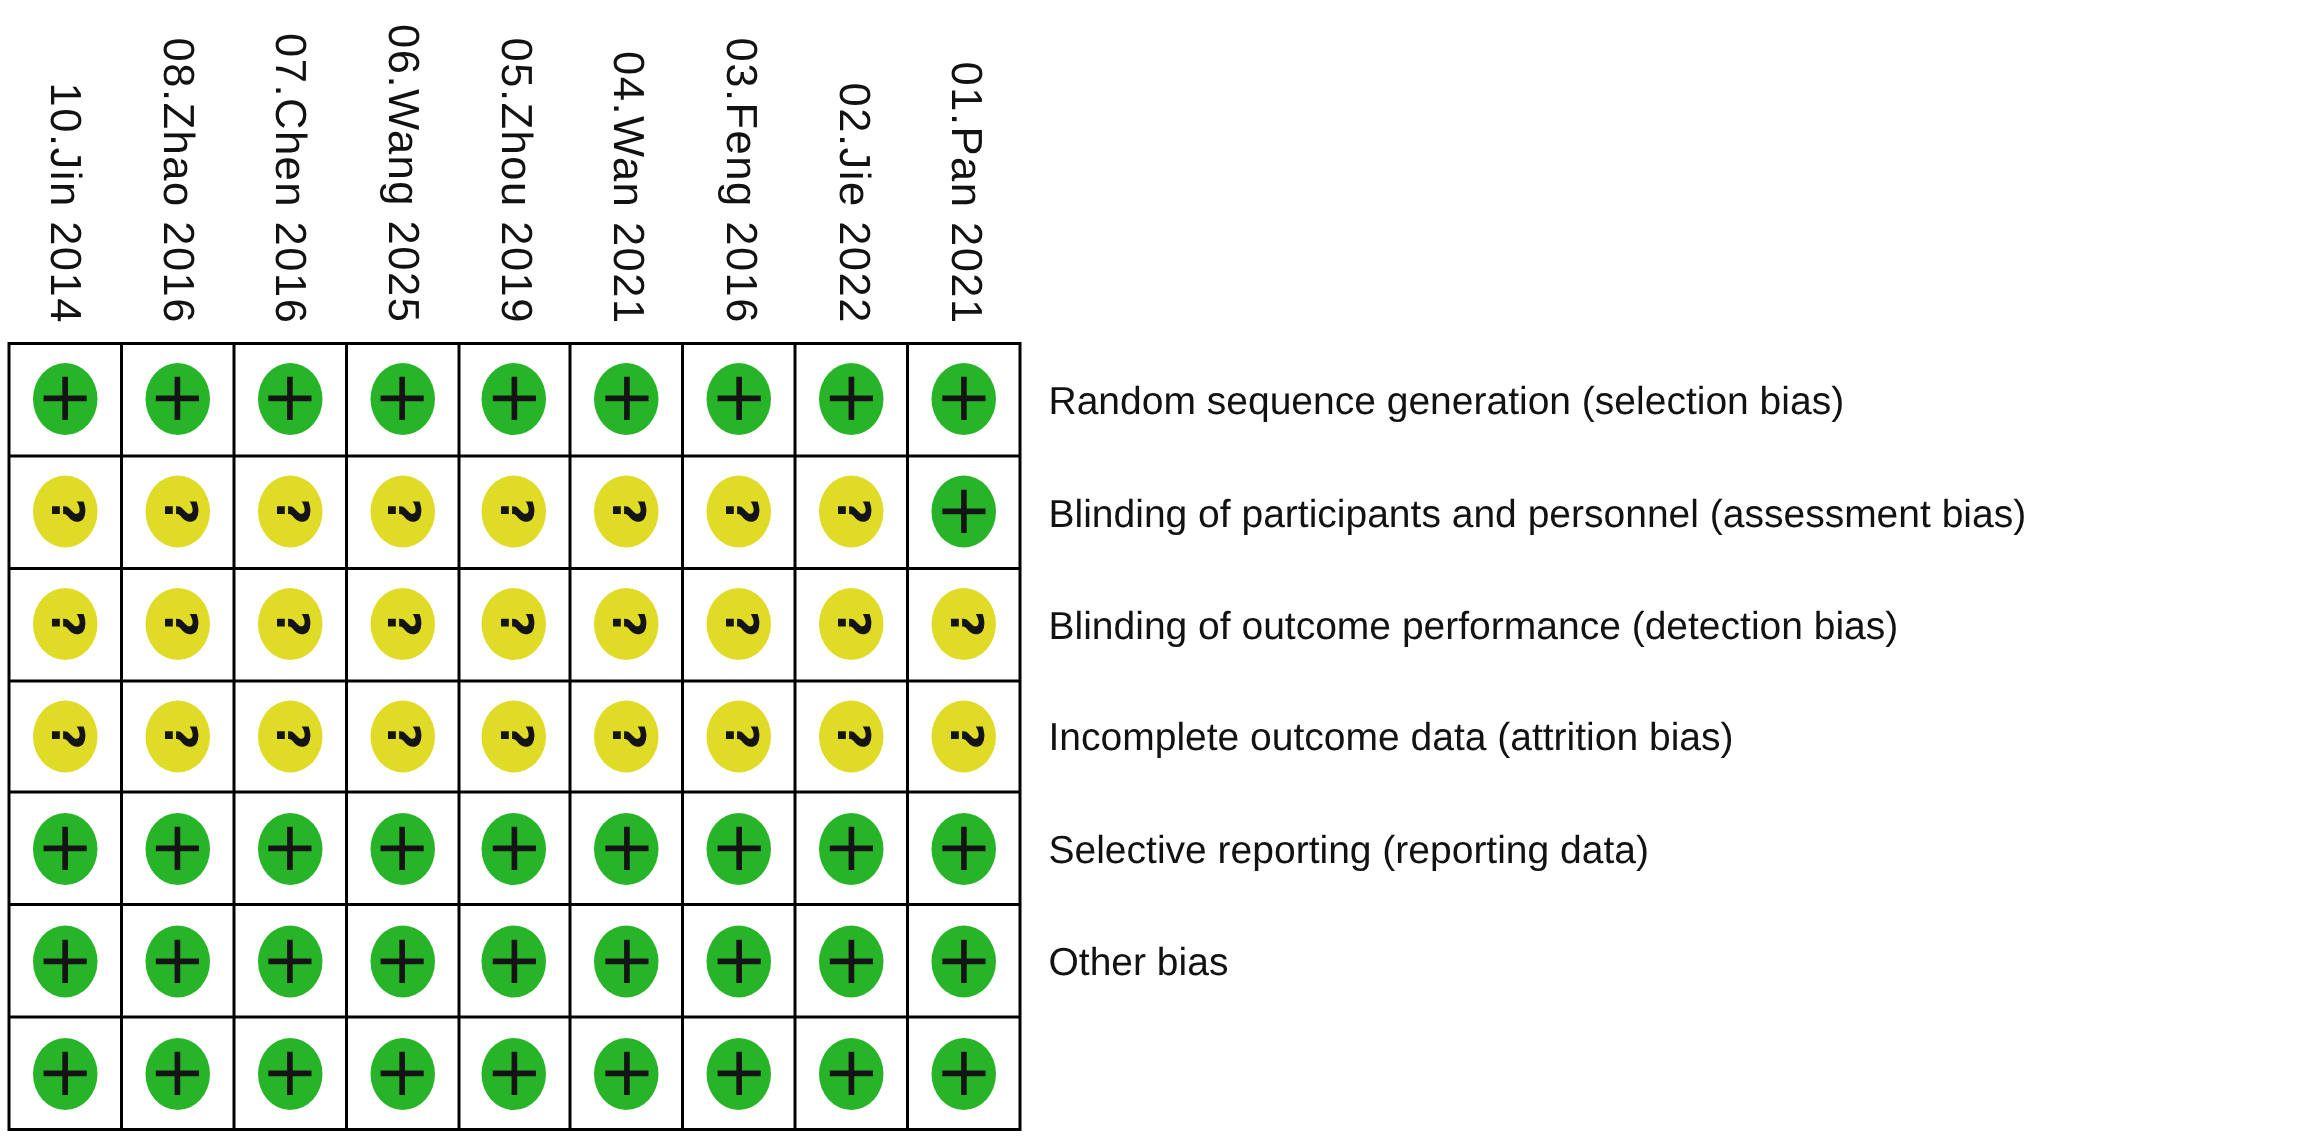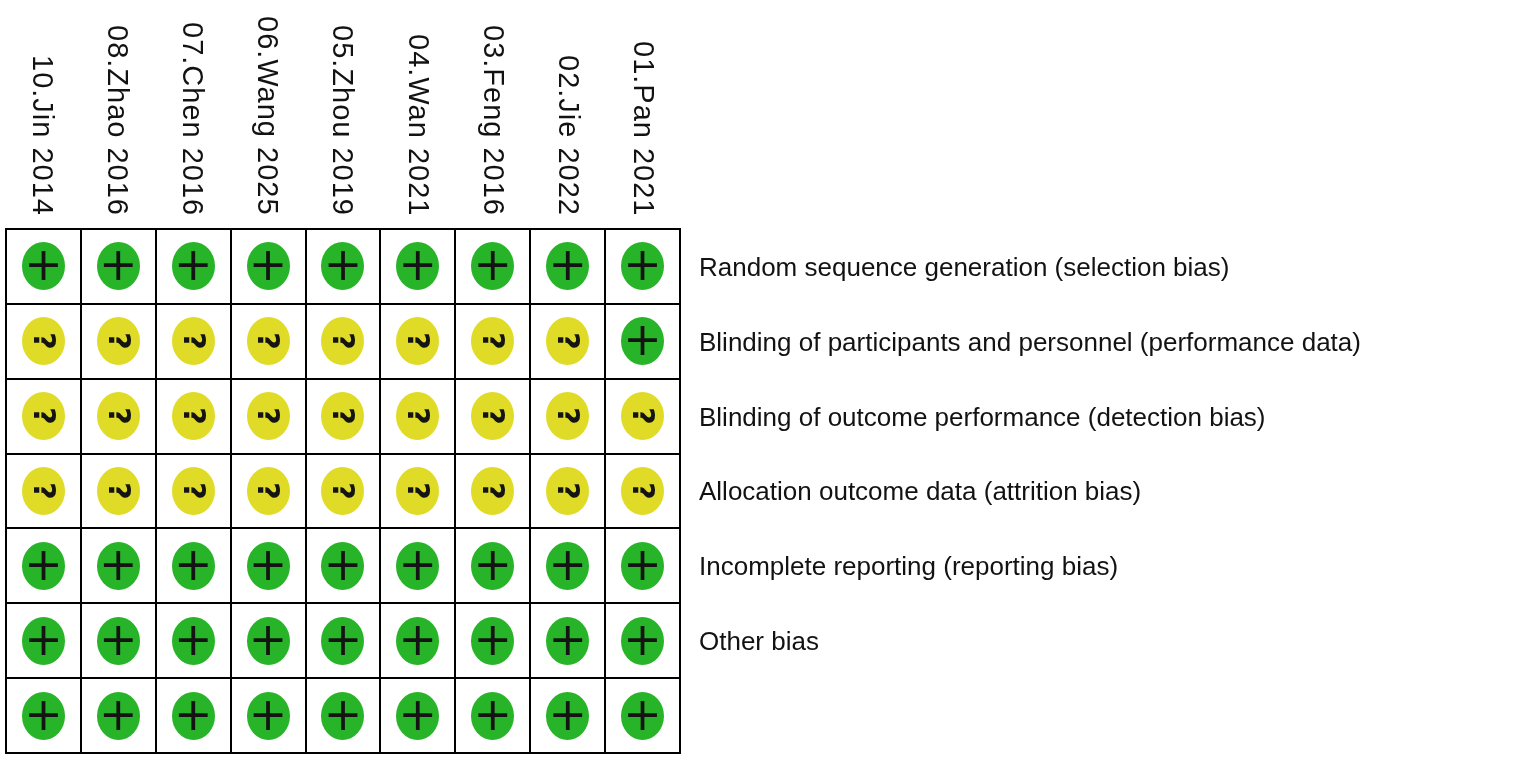"Blinding of participants and personnel" span { text: performance data -> assessment bias }
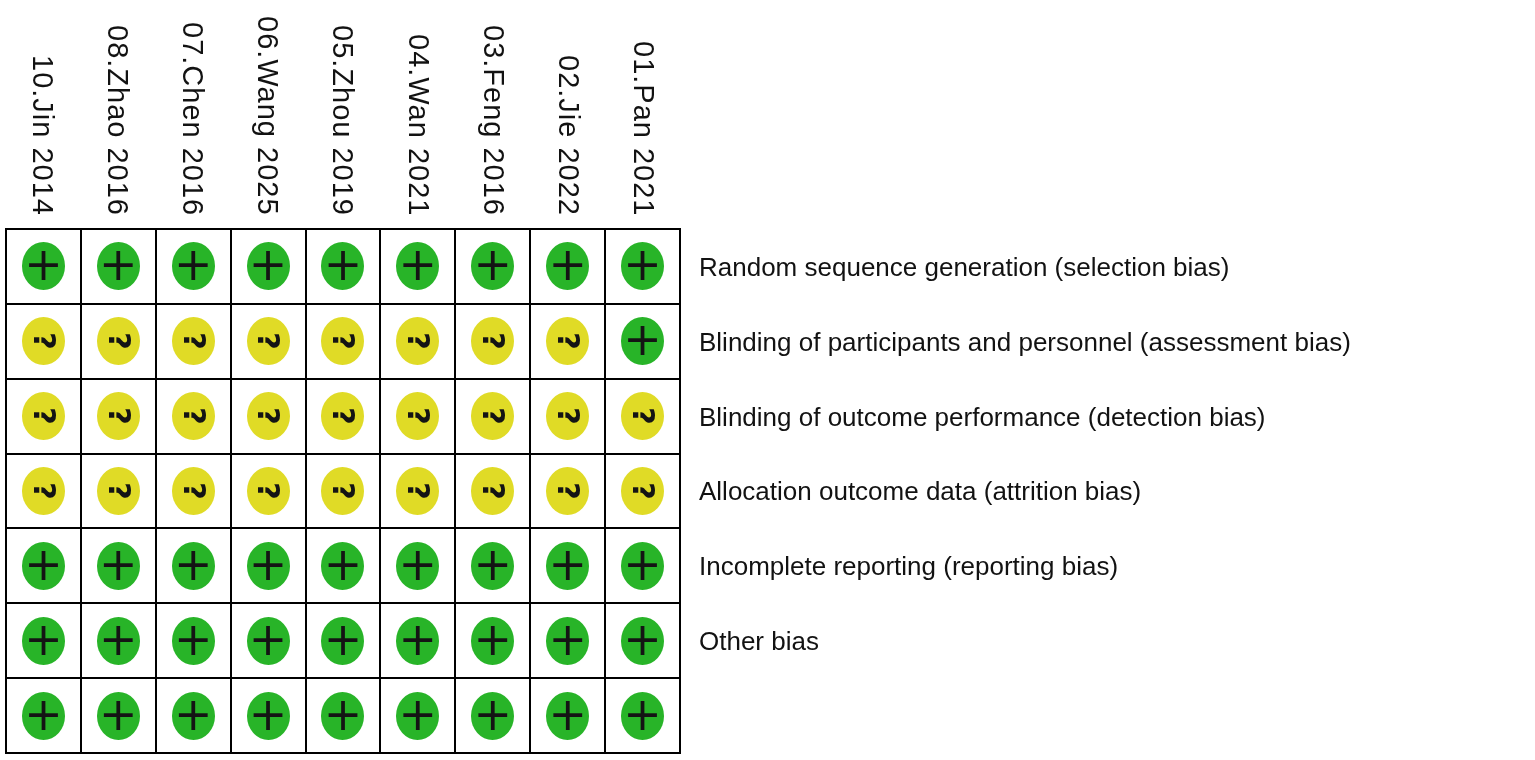"Allocation outcome data (attrition bias)" span { text: Allocation -> Incomplete }
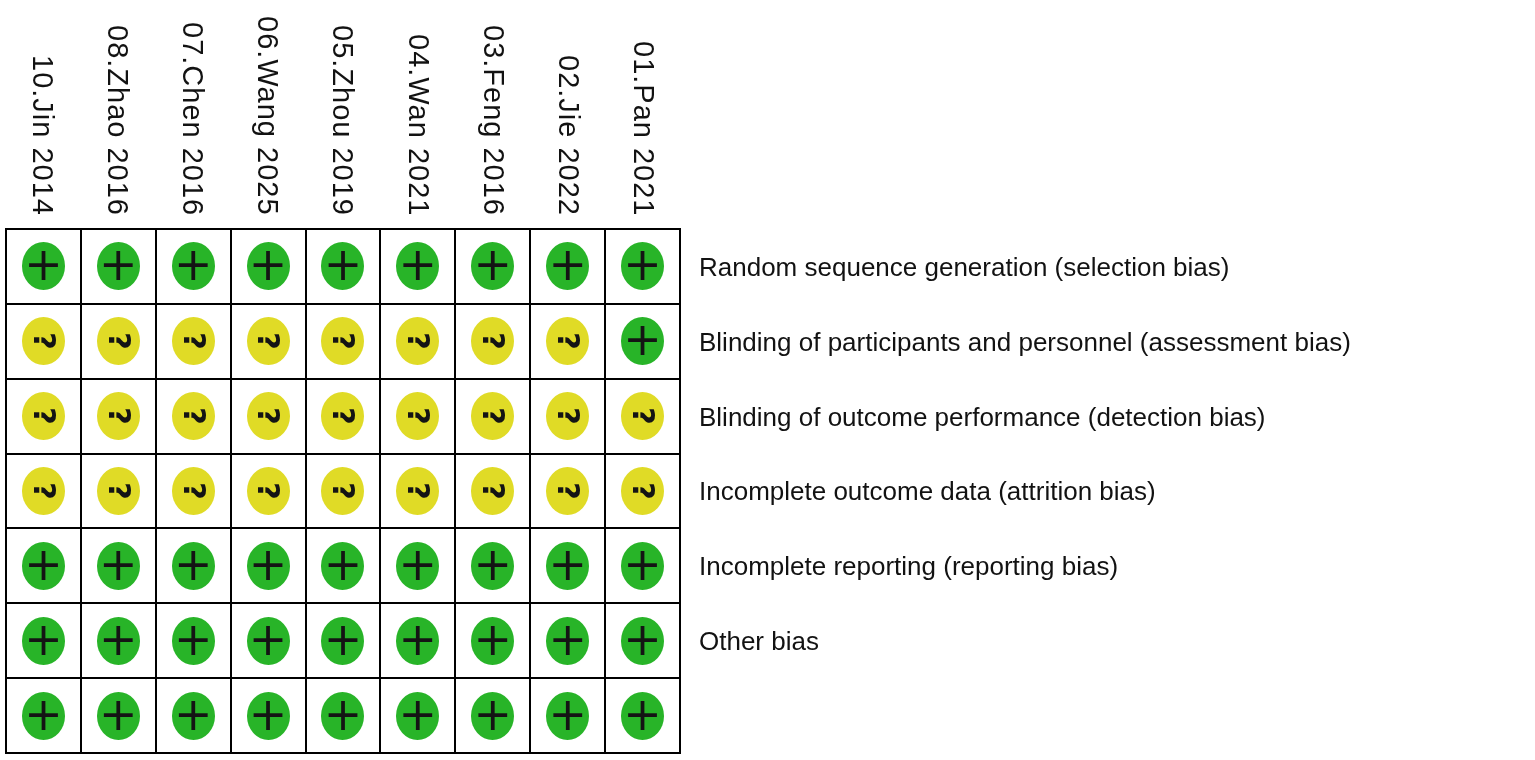"Incomplete reporting (reporting bias)" span { text: Incomplete reporting (reporting bias -> Selective reporting (reporting data }
